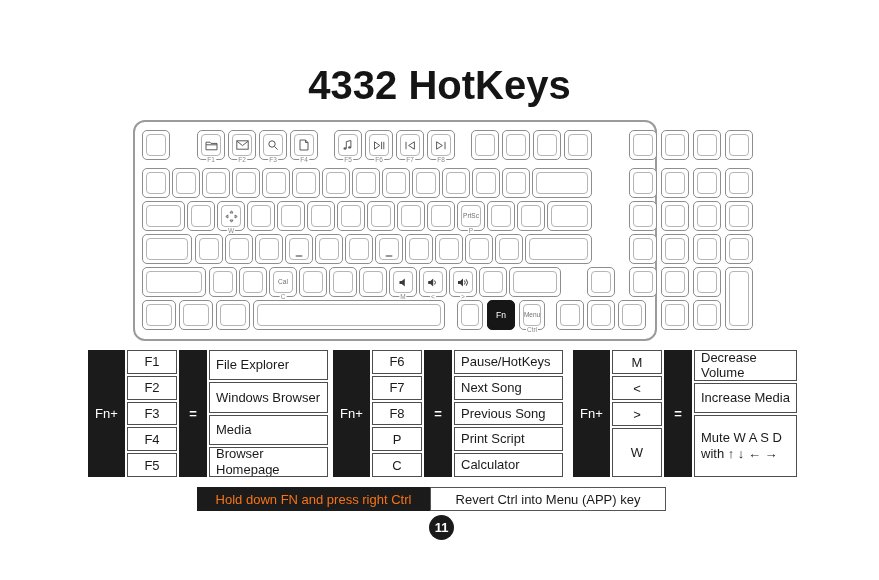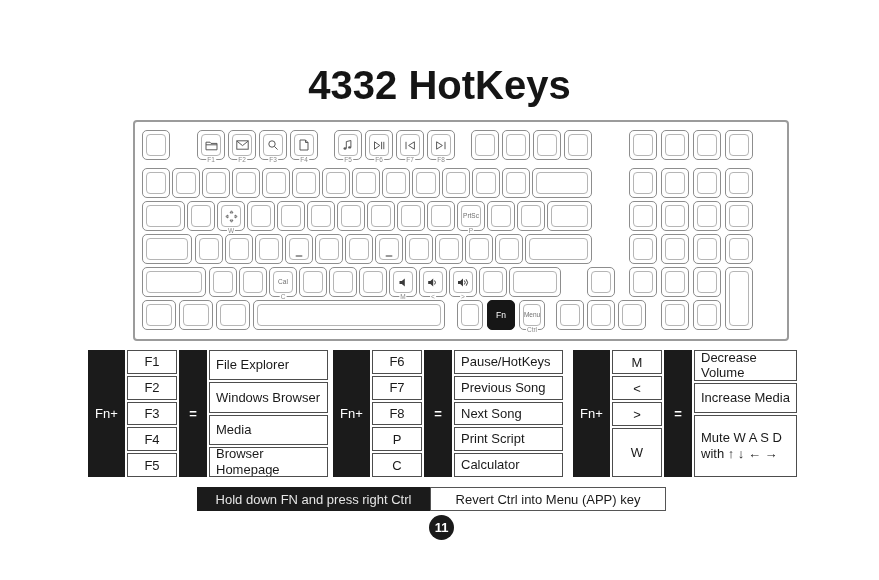"Fn" .keyboard { border-radius: 4px -> 12px; width: 656px -> 524px }
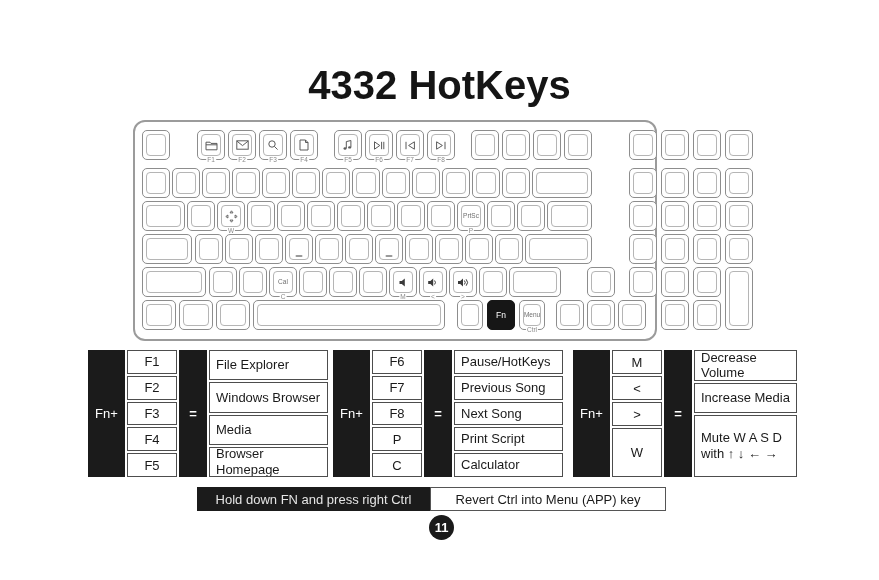"Previous Song" div.tcell { order: before "Next Song" -> after "Next Song" }
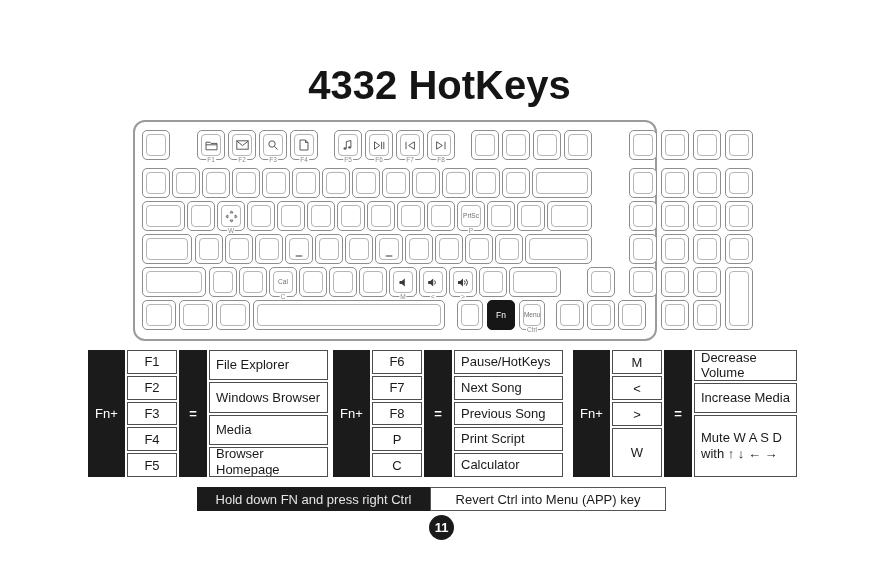"Hold down FN and press" .note-black { color: #e5e5e5 -> #f97316 }
